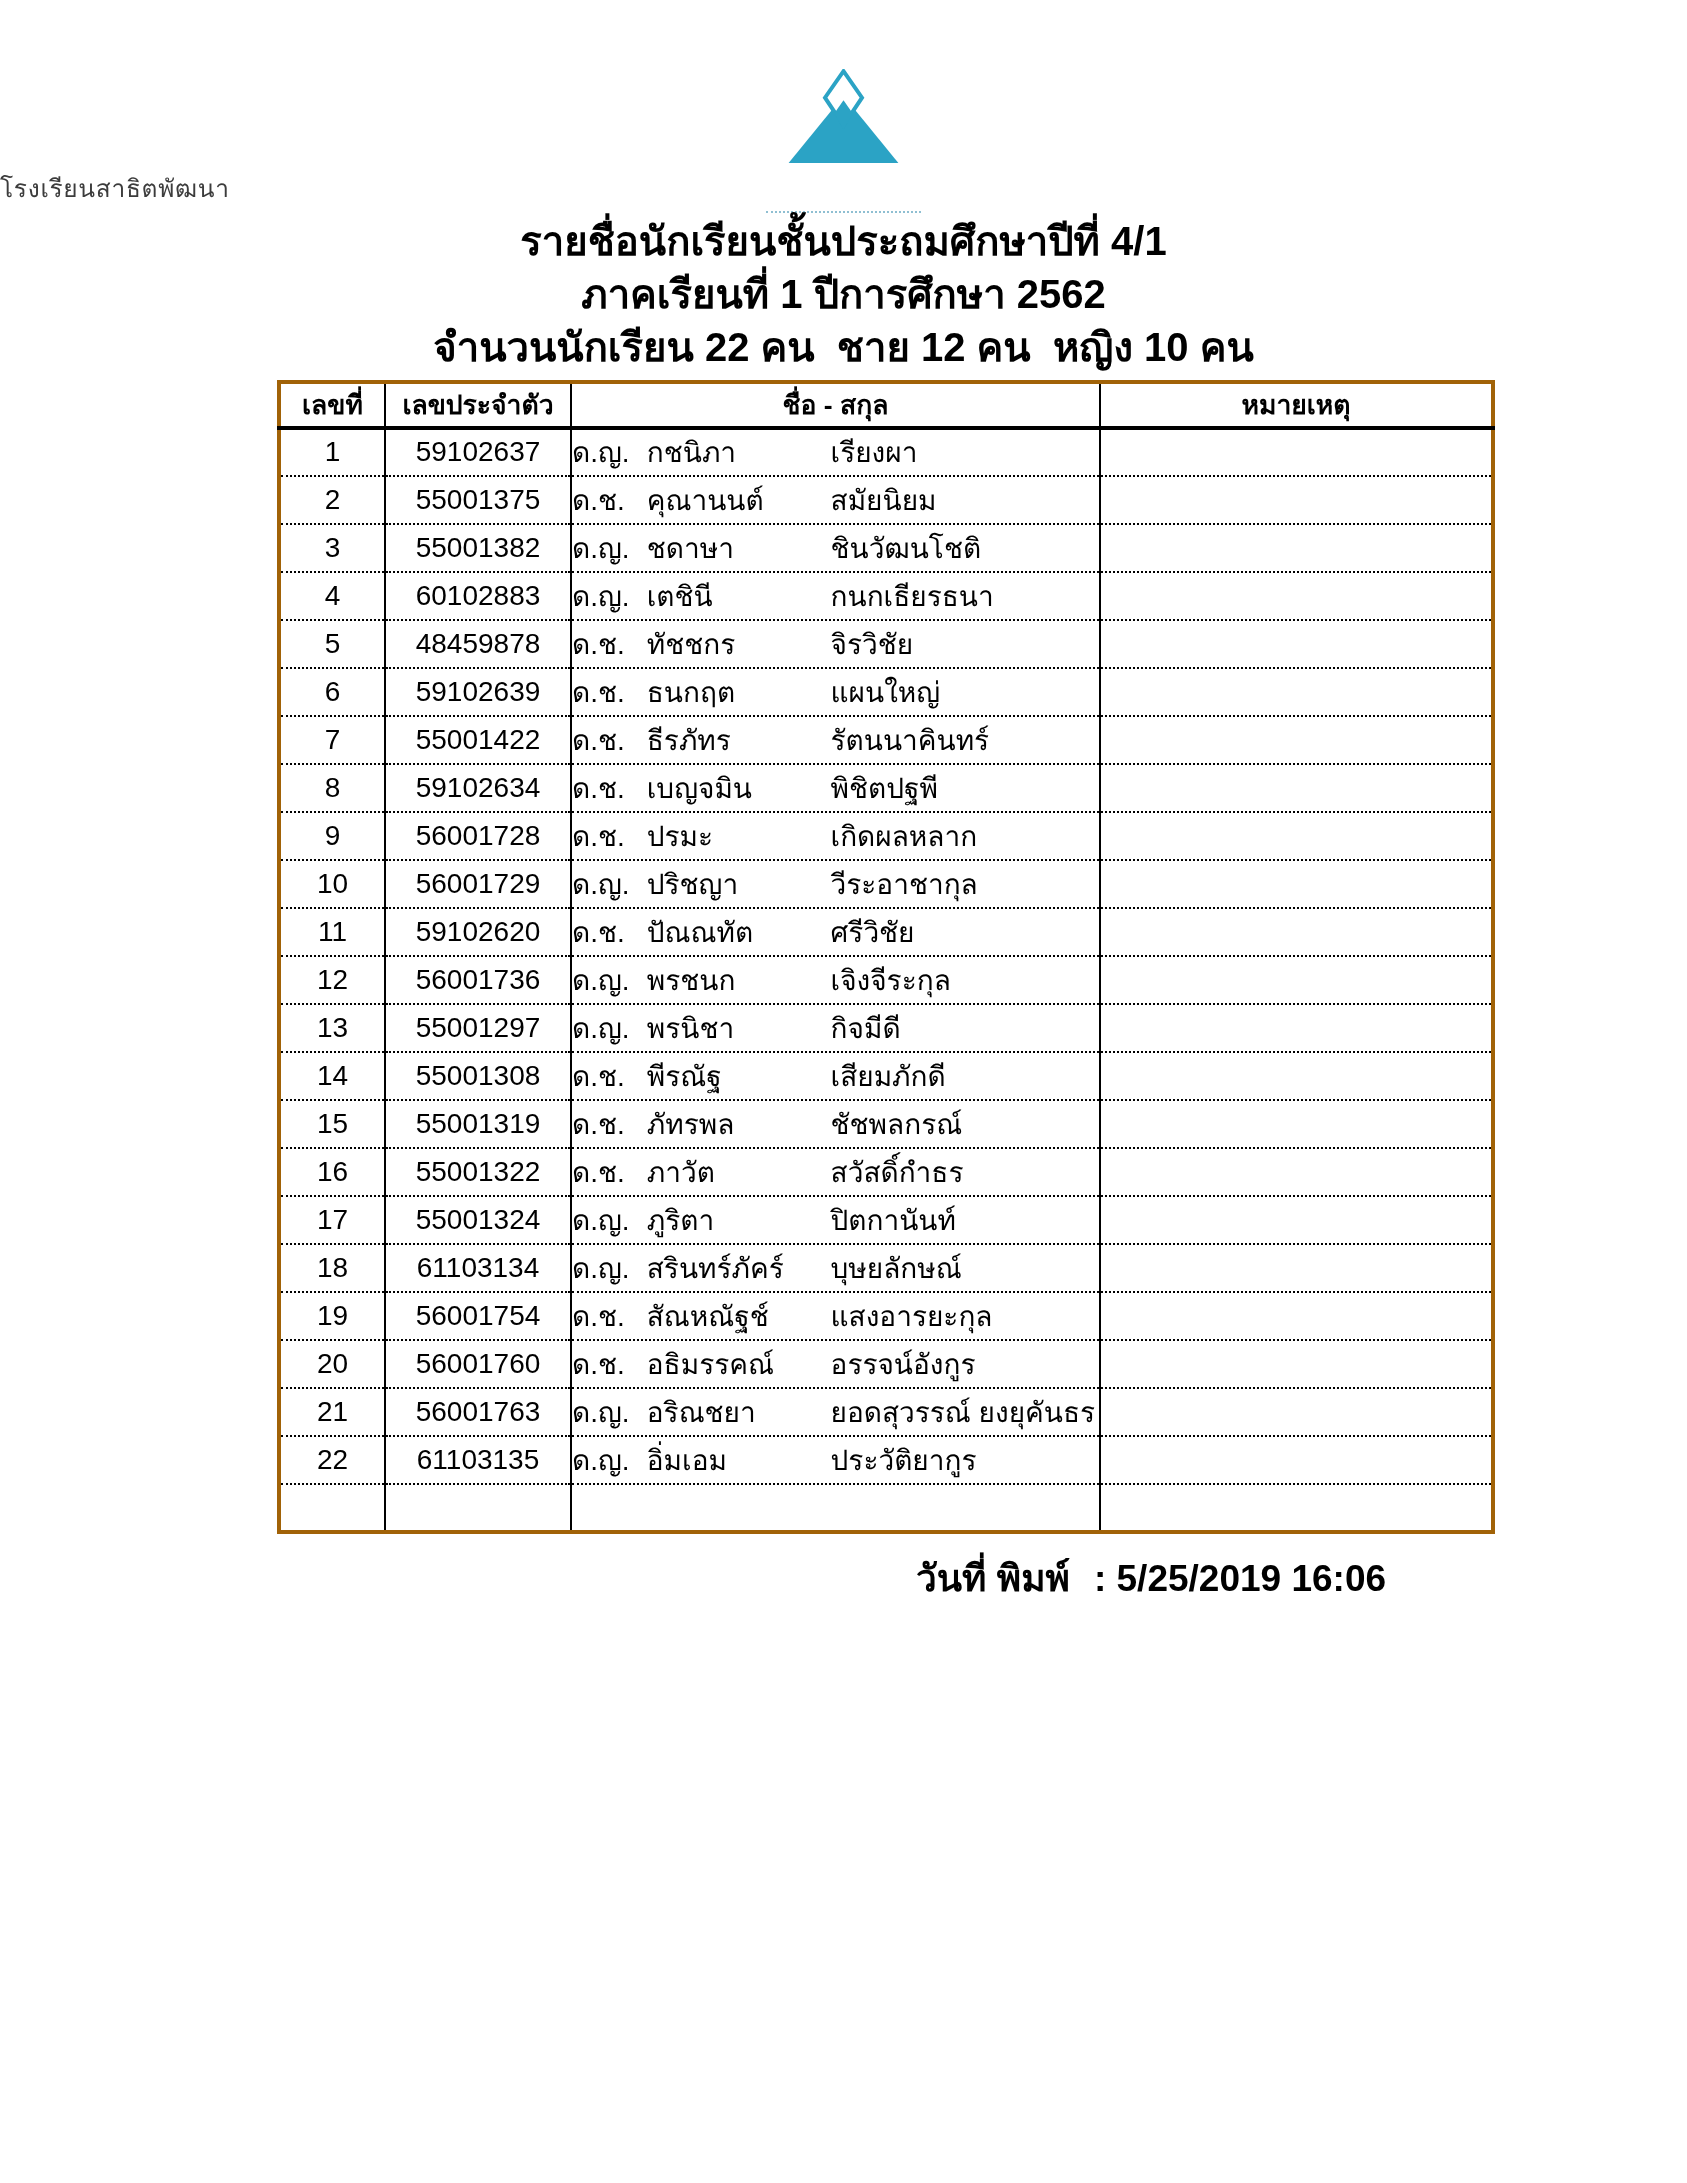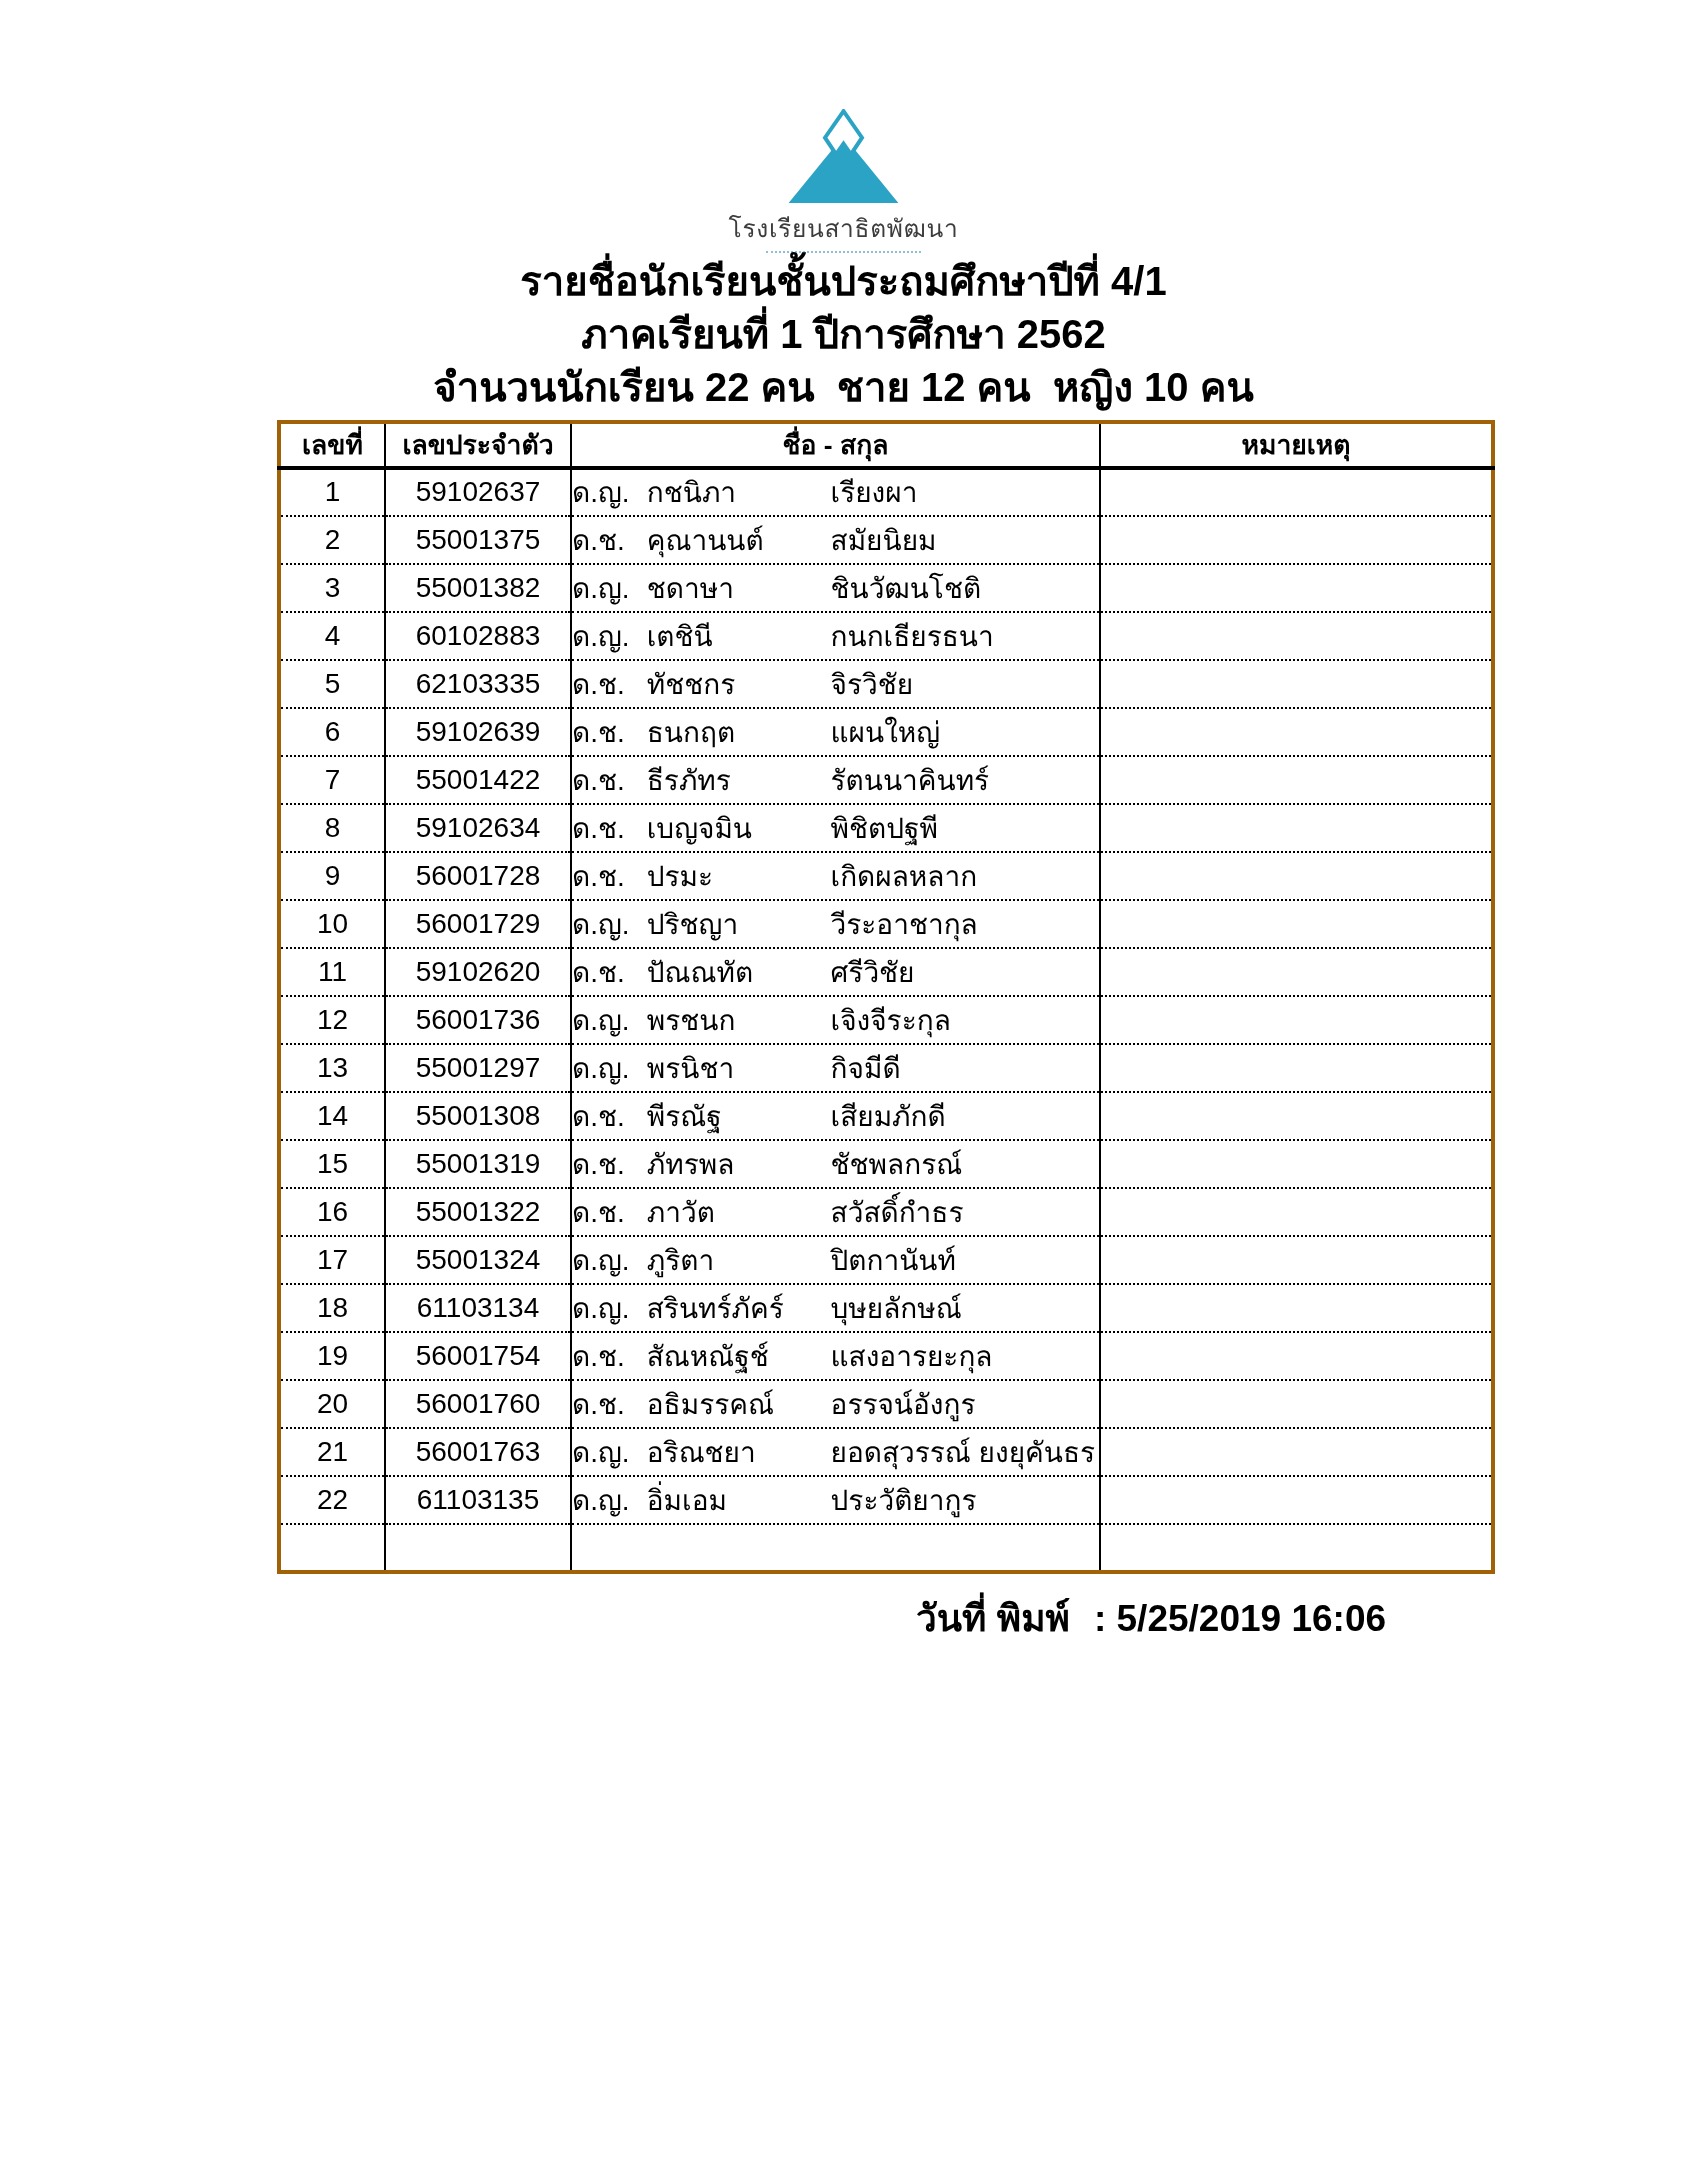"โรงเรียนสาธิตพัฒนา" .logo-block { padding-top: 109px -> 69px; text-align: center -> left }
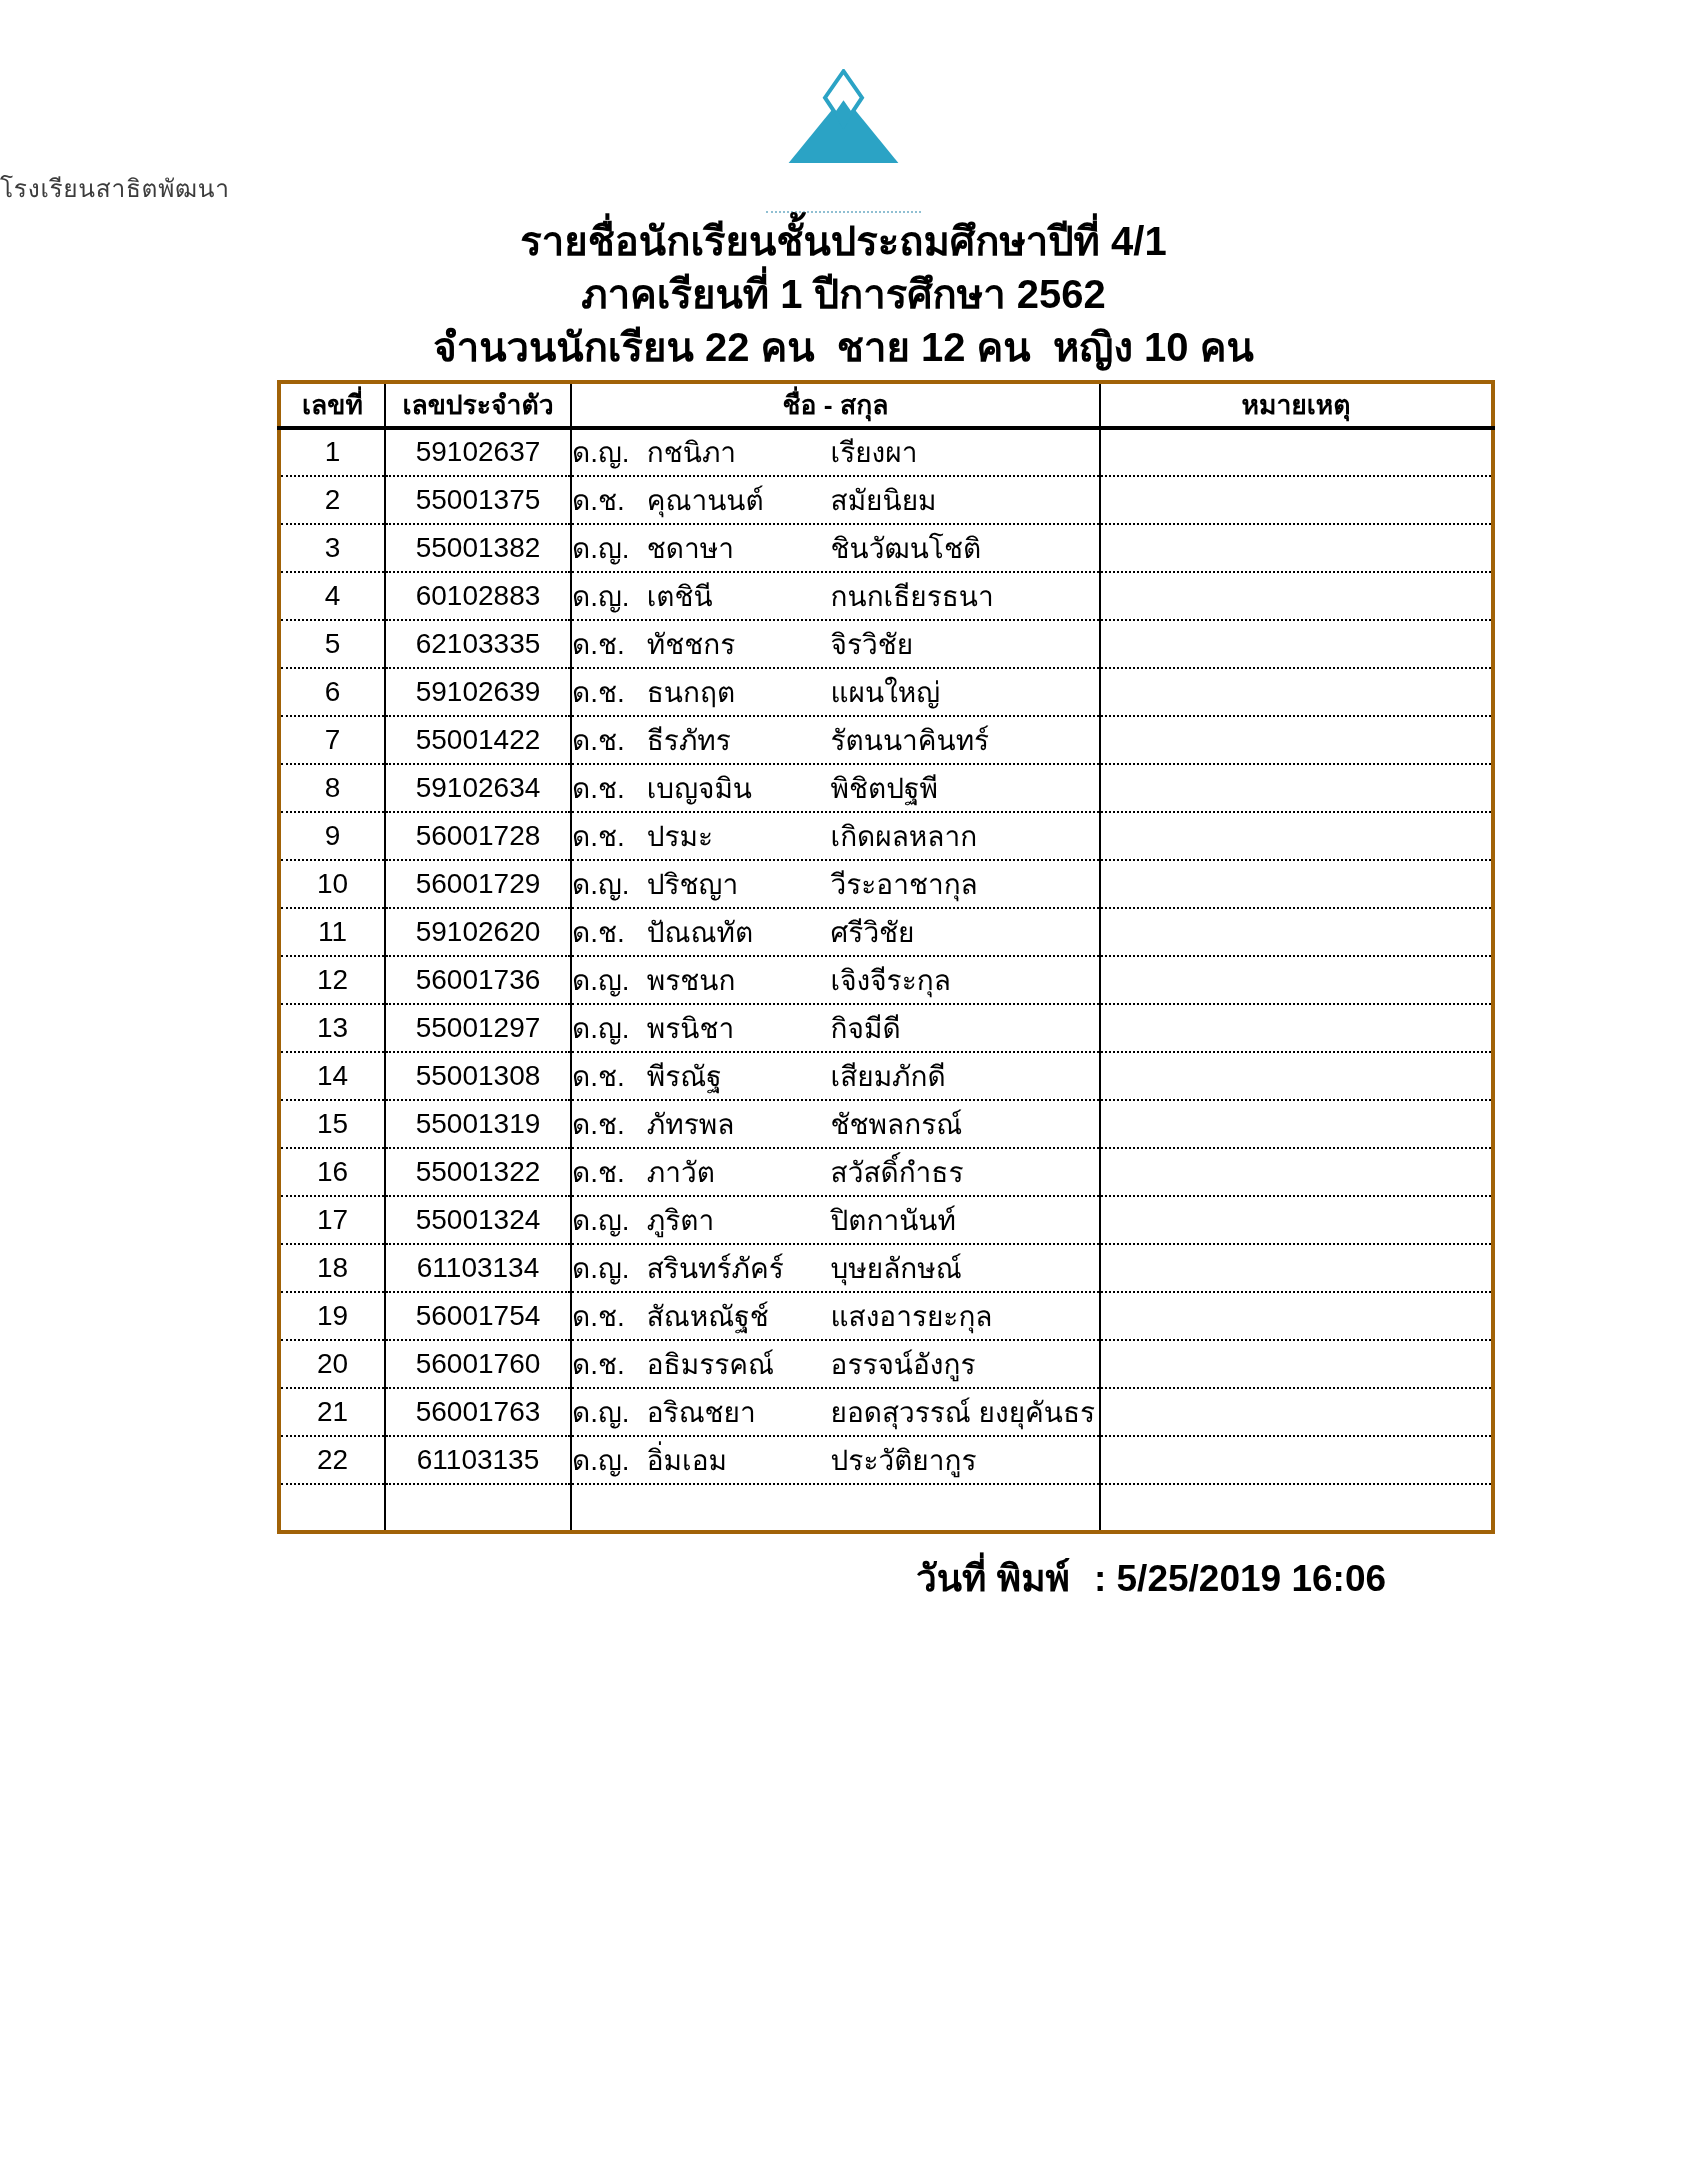"62103335" td.c-id { text: 62103335 -> 48459878 }
